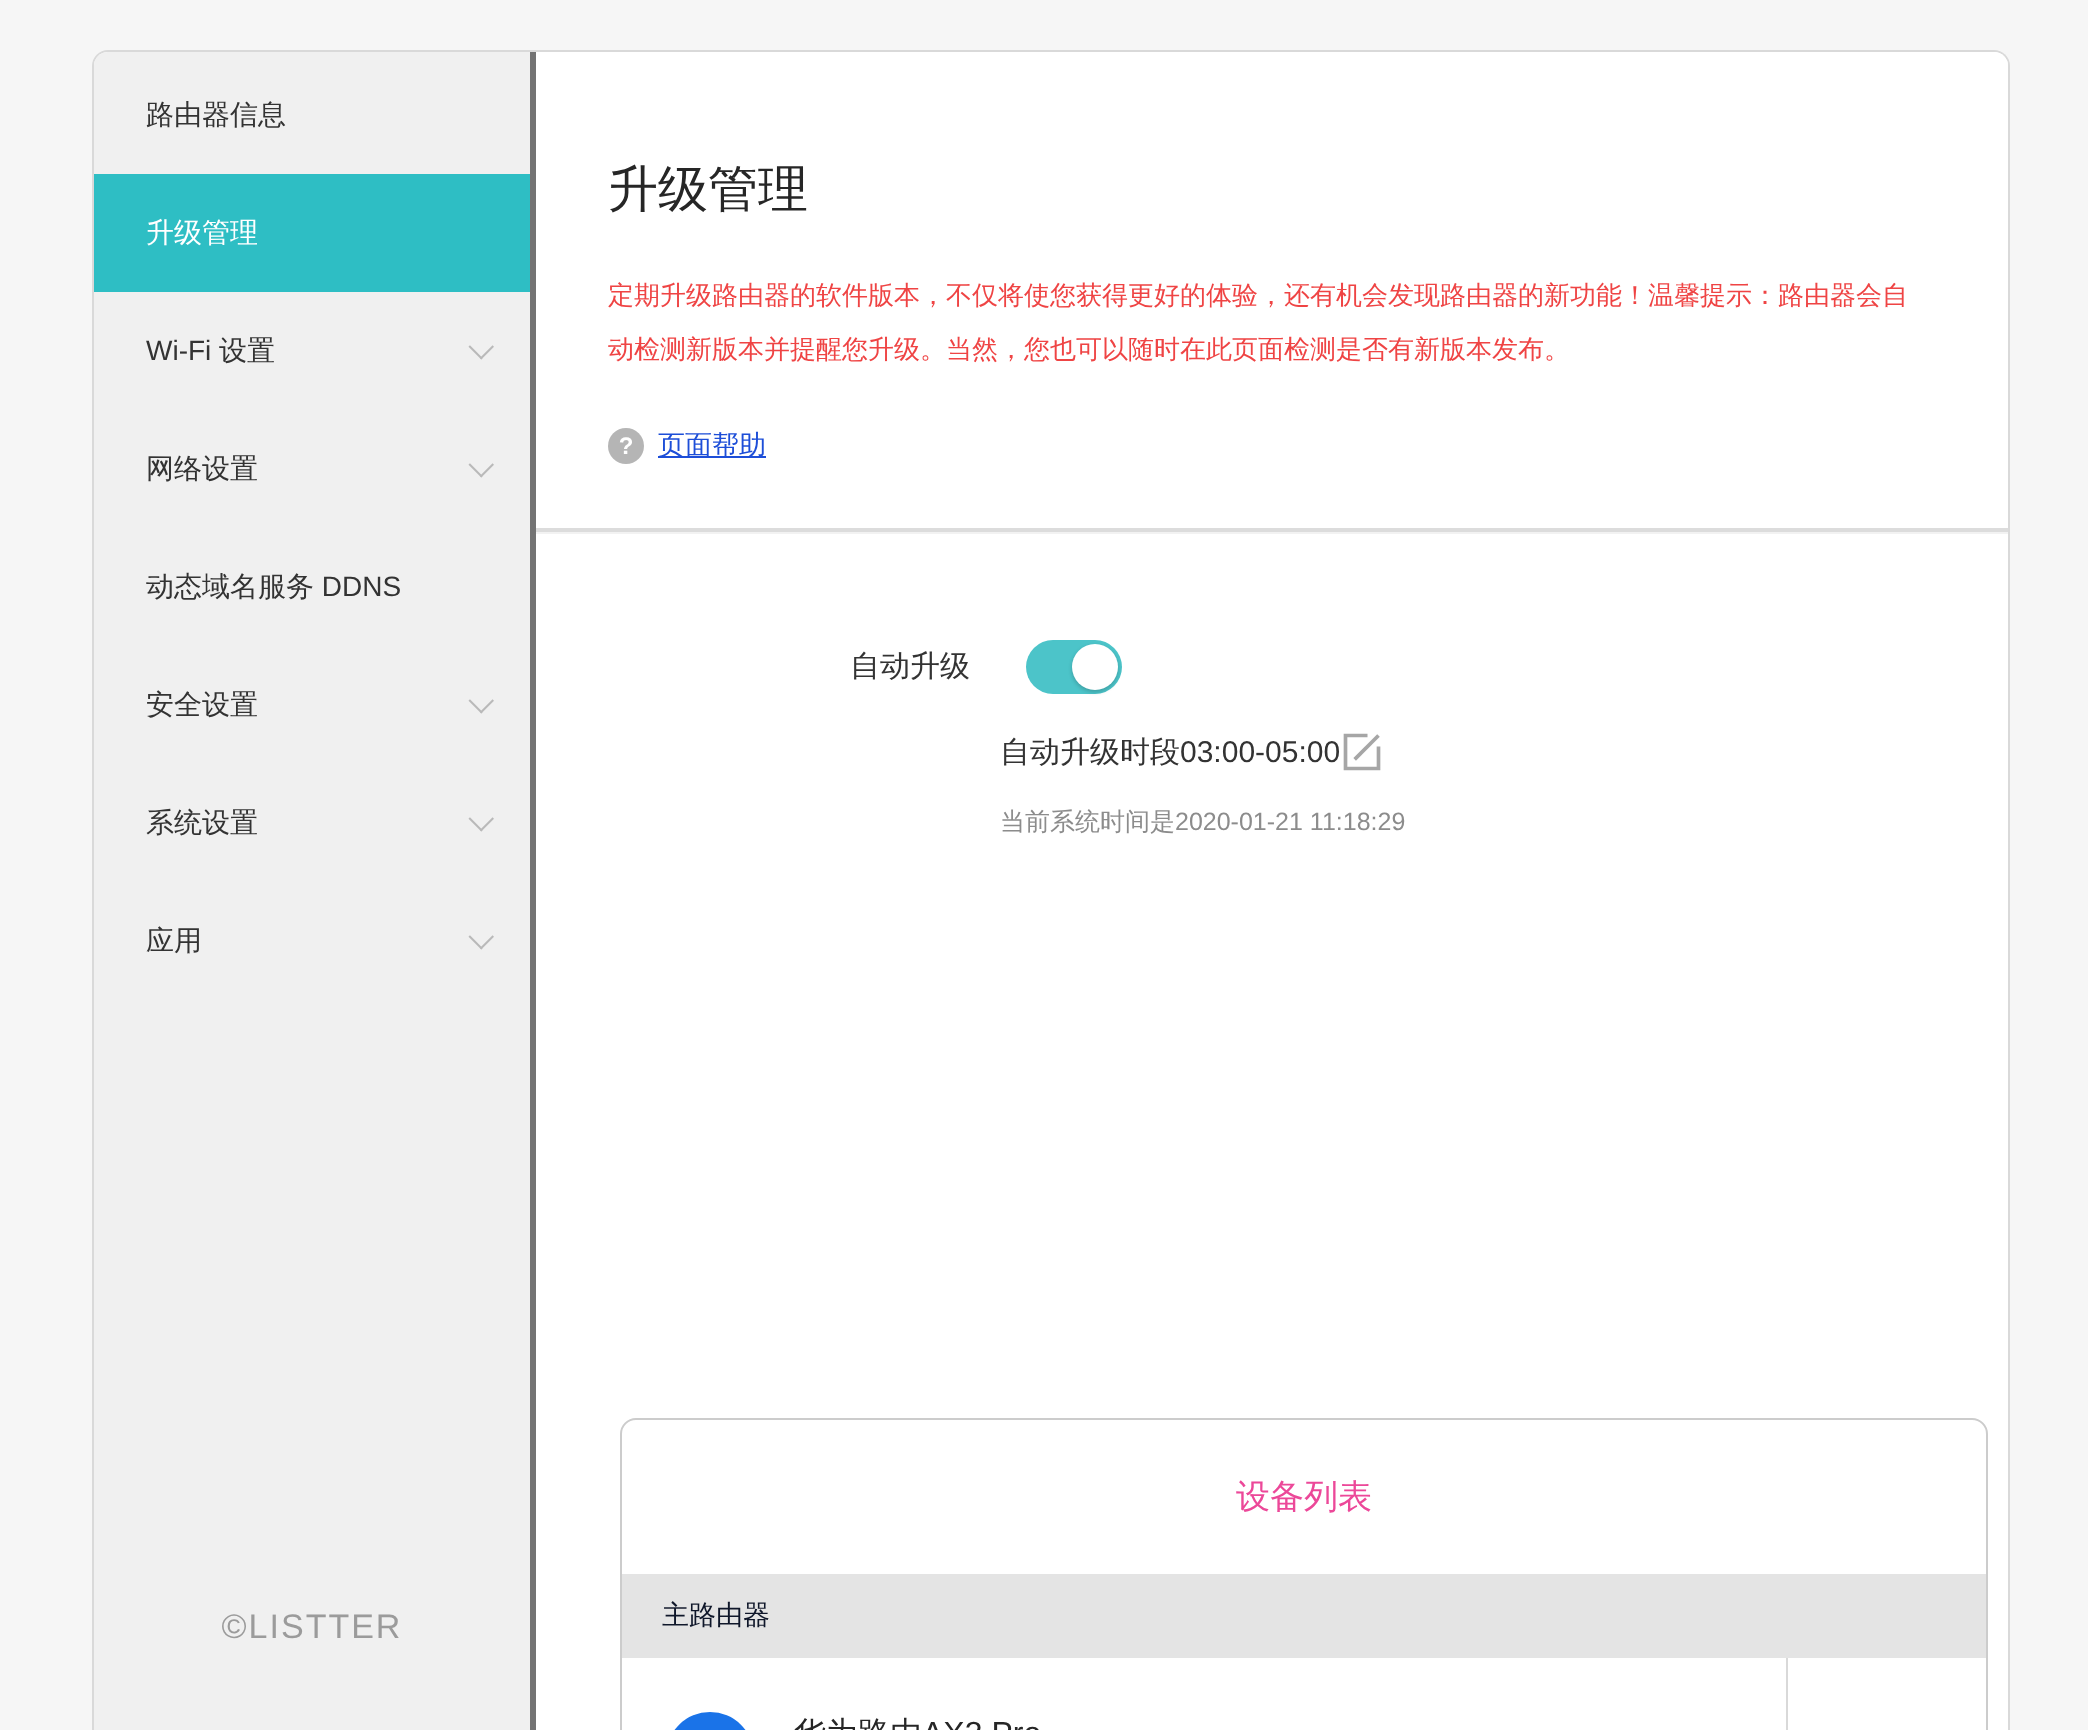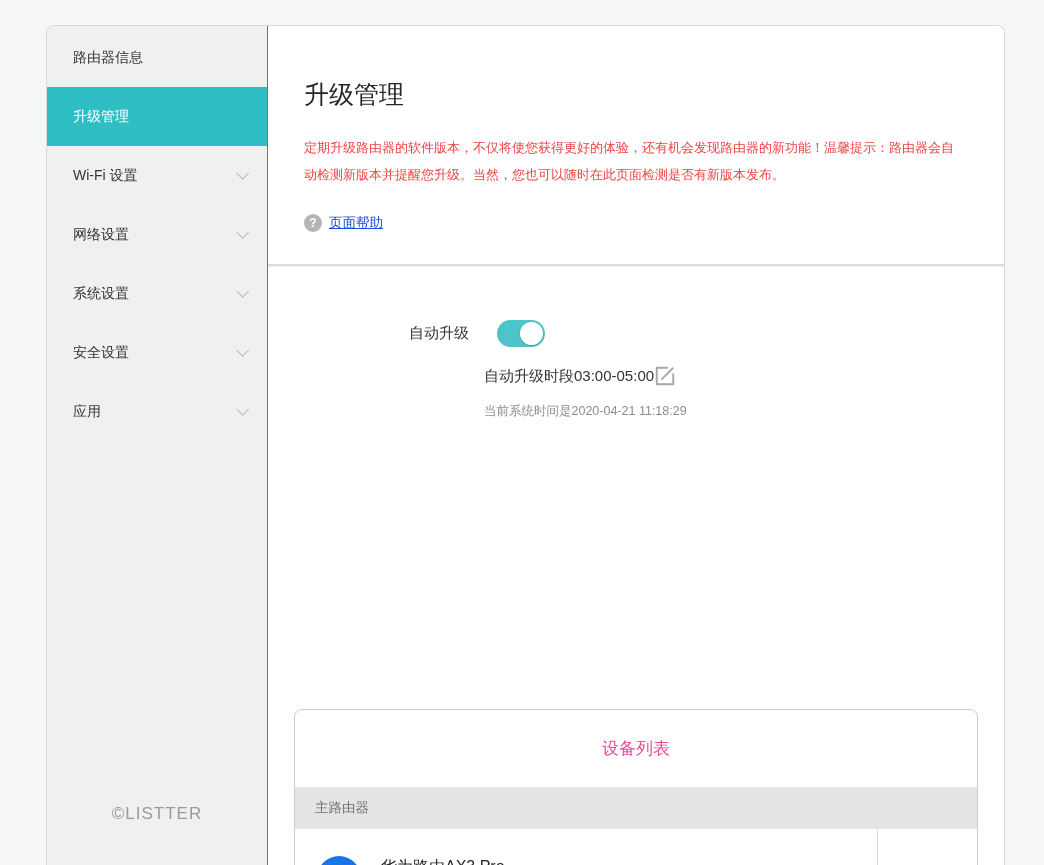"路由器信息" .sidebar { border-right: 1px solid #737373 -> 3px solid #737373 }
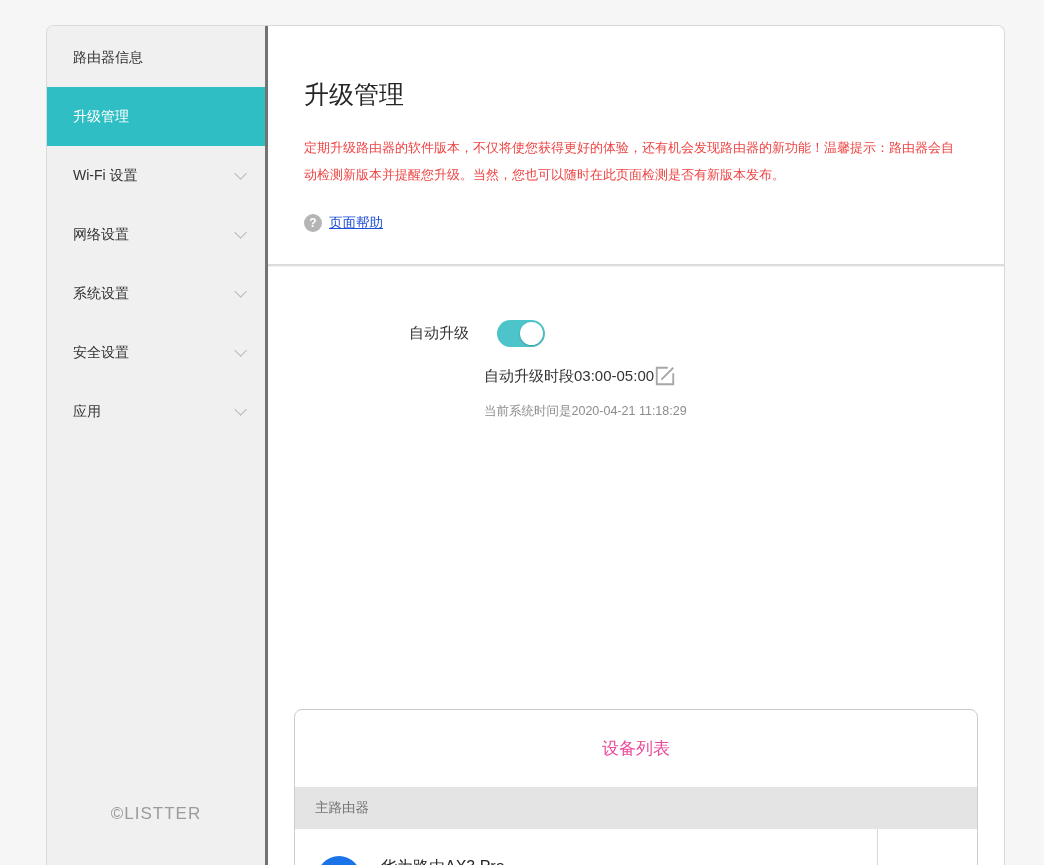"动态域名服务 DDNS" div.side-item { html: none -> <div> <span>动态域名服务 DDNS</span> </div> }
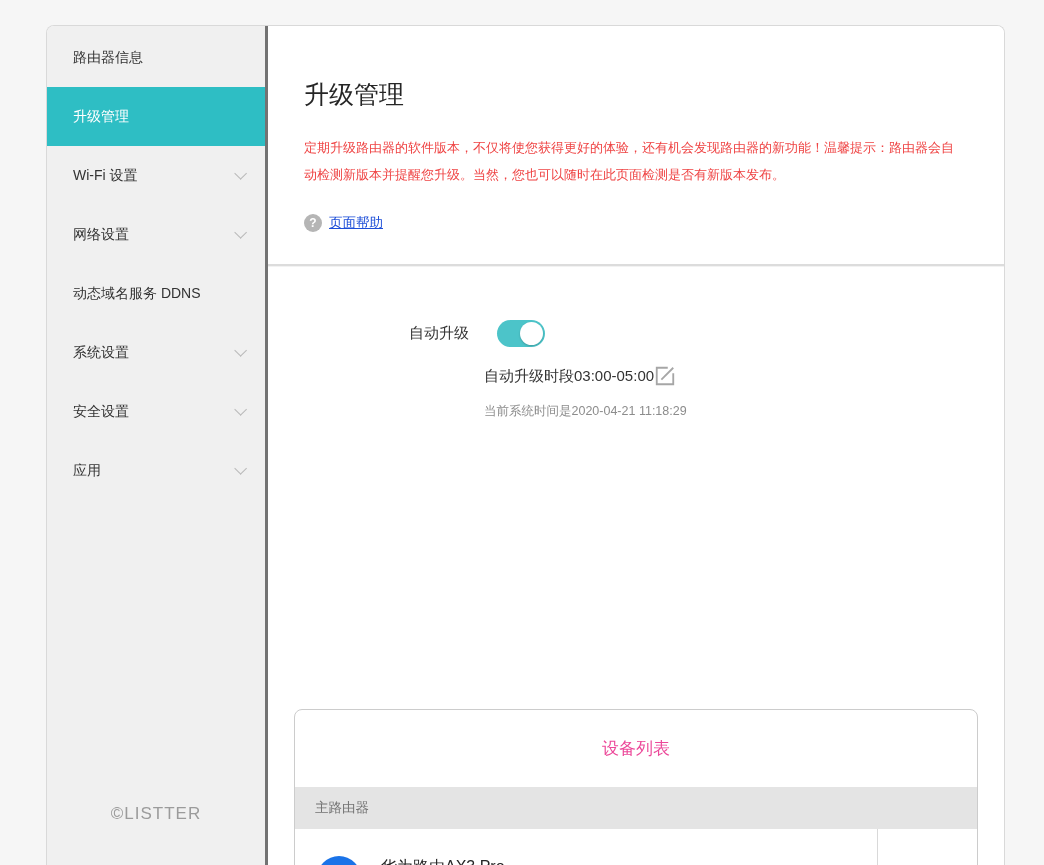"自动升级" .auto-area { left: 0 -> 16px }
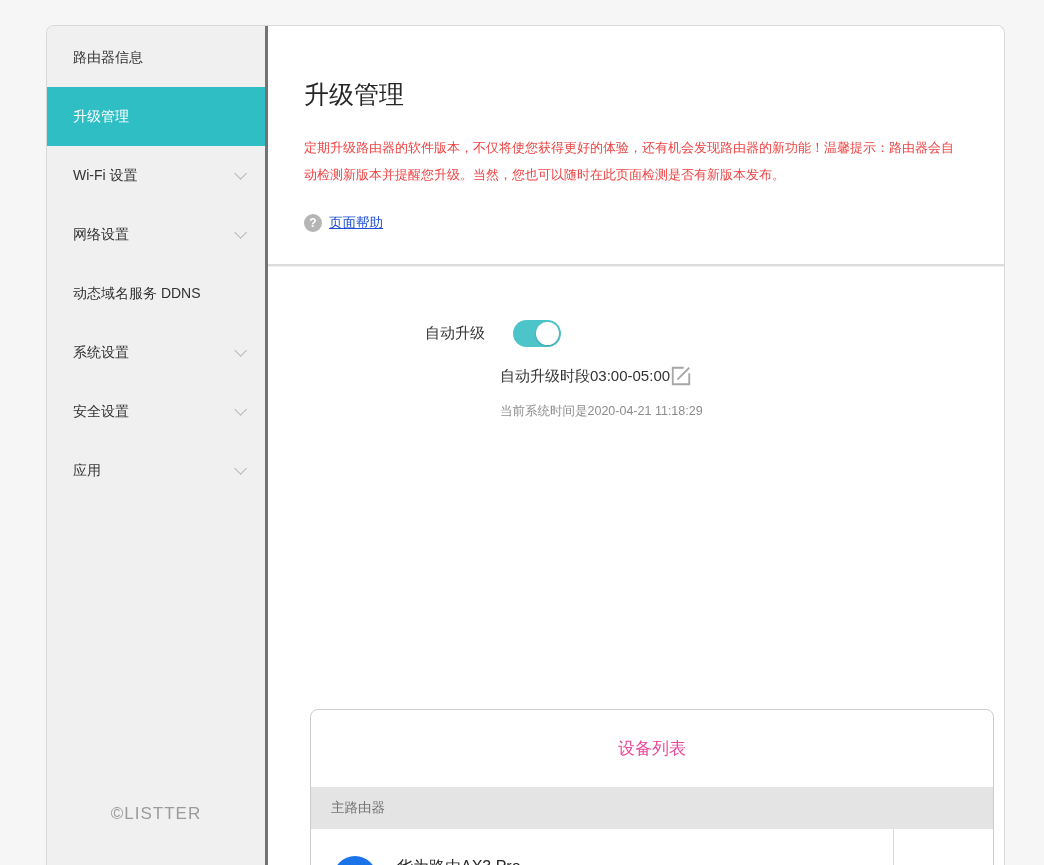"系统设置" div.side-item { order: before "安全设置" -> after "安全设置" }
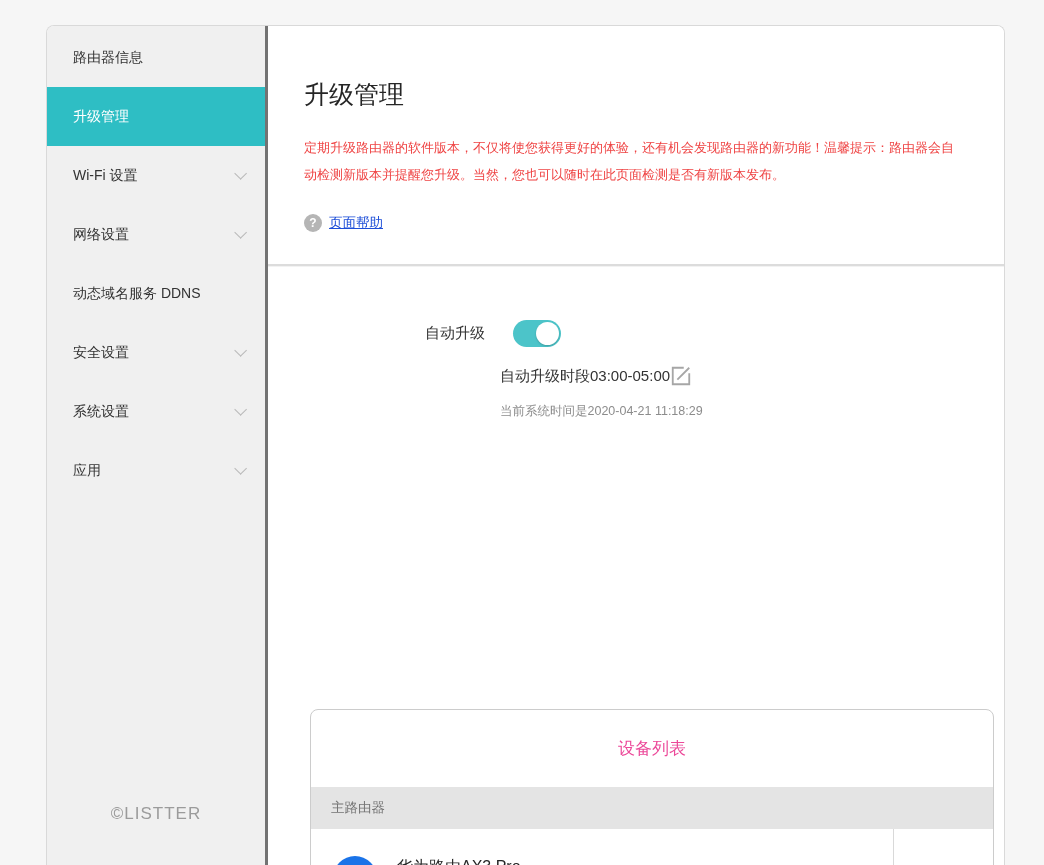"当前系统时间是2020-04-21 11:18:29" div.systime { text: 2020-04-21 -> 2020-01-21 }
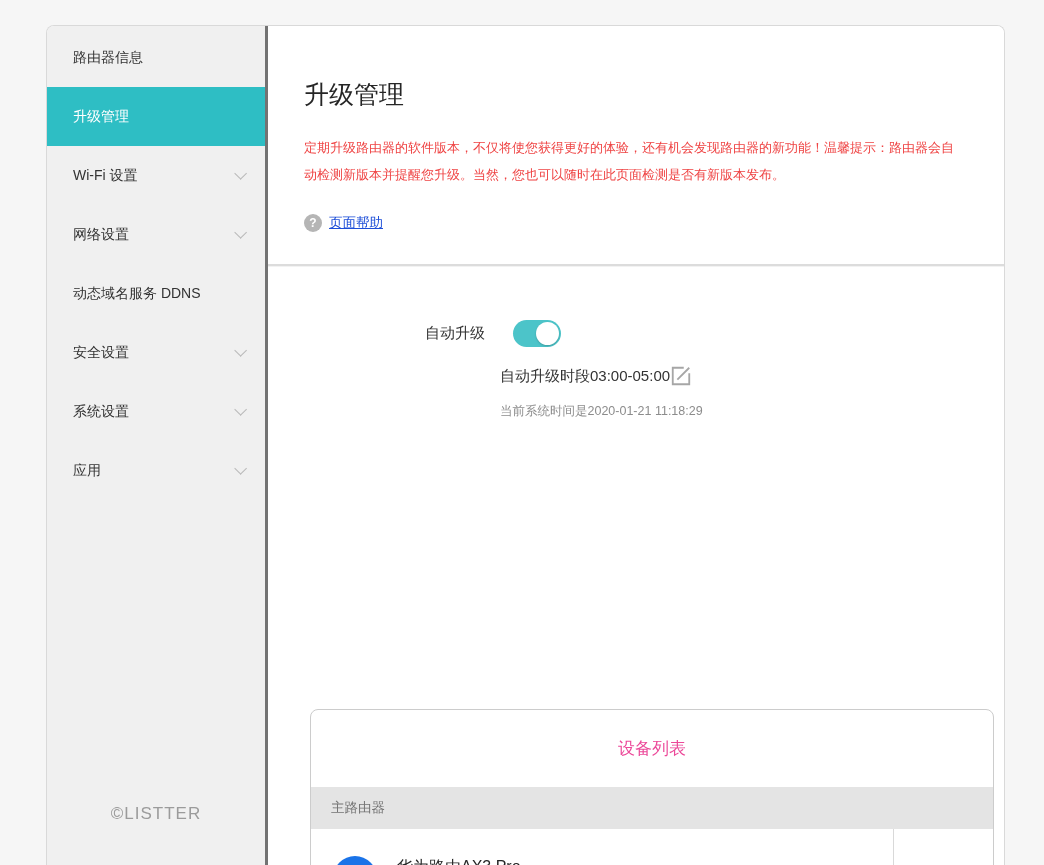"主路由器" .group-header { color: #737373 -> #0f172a }
